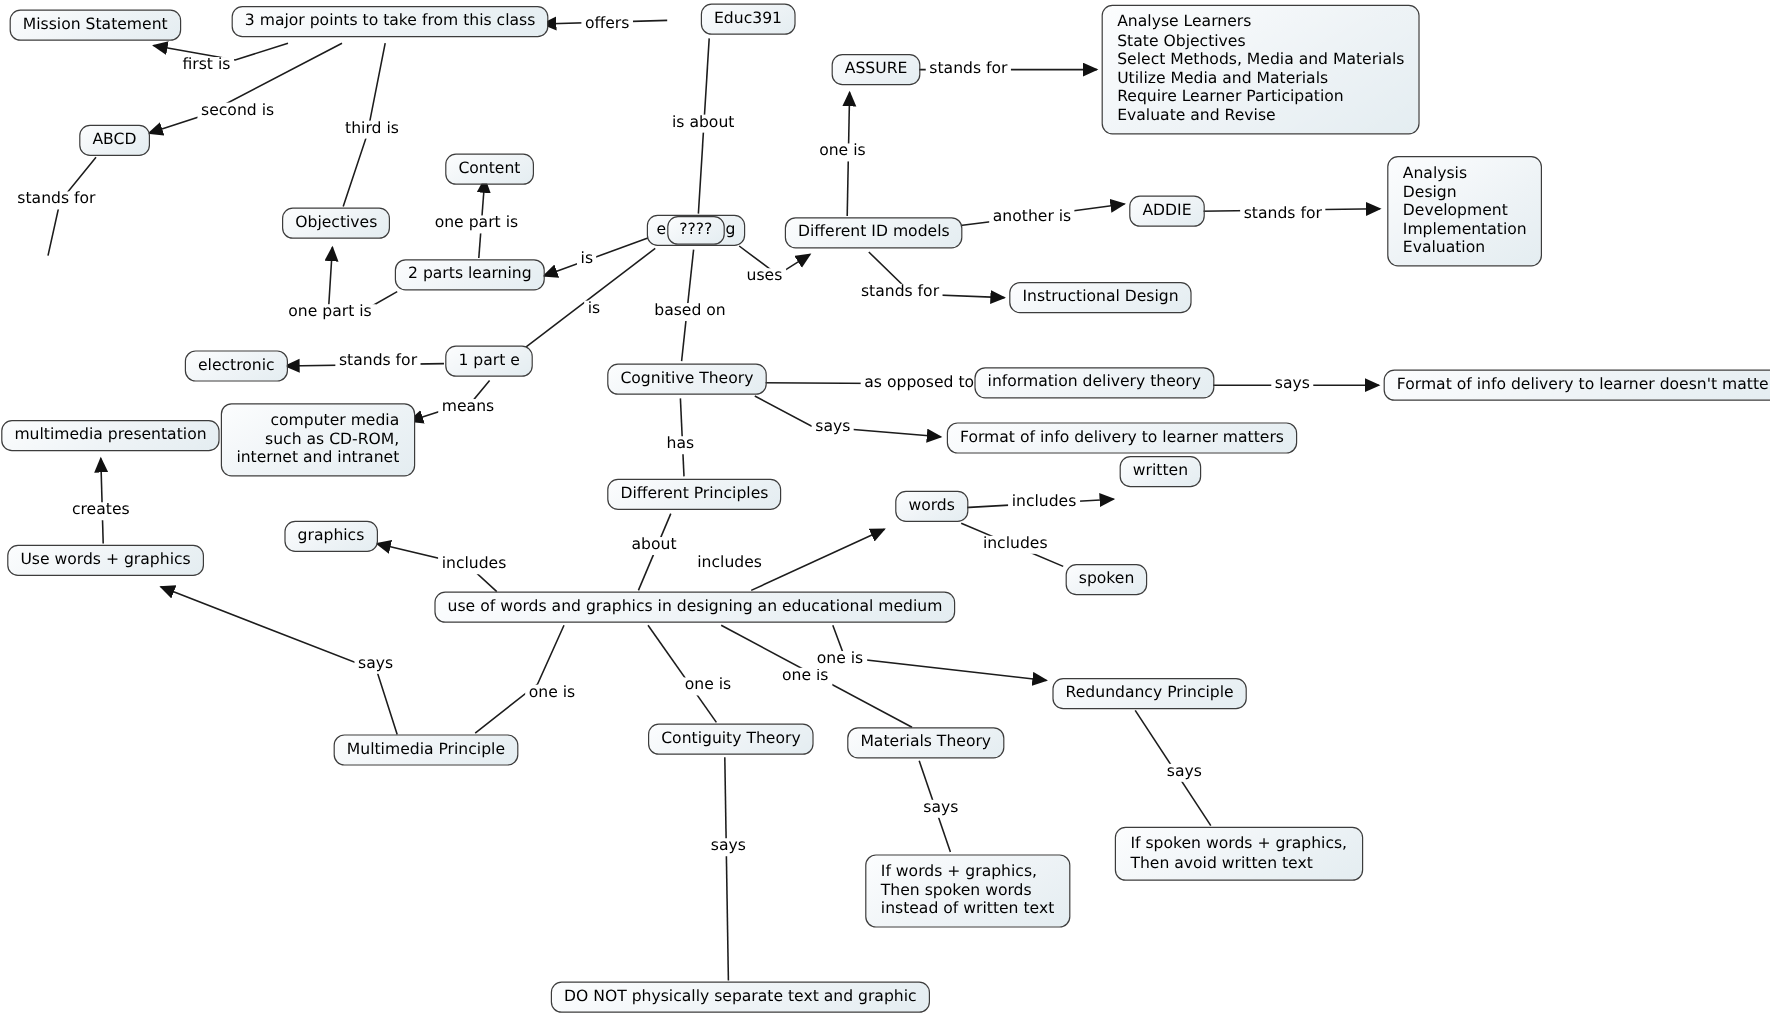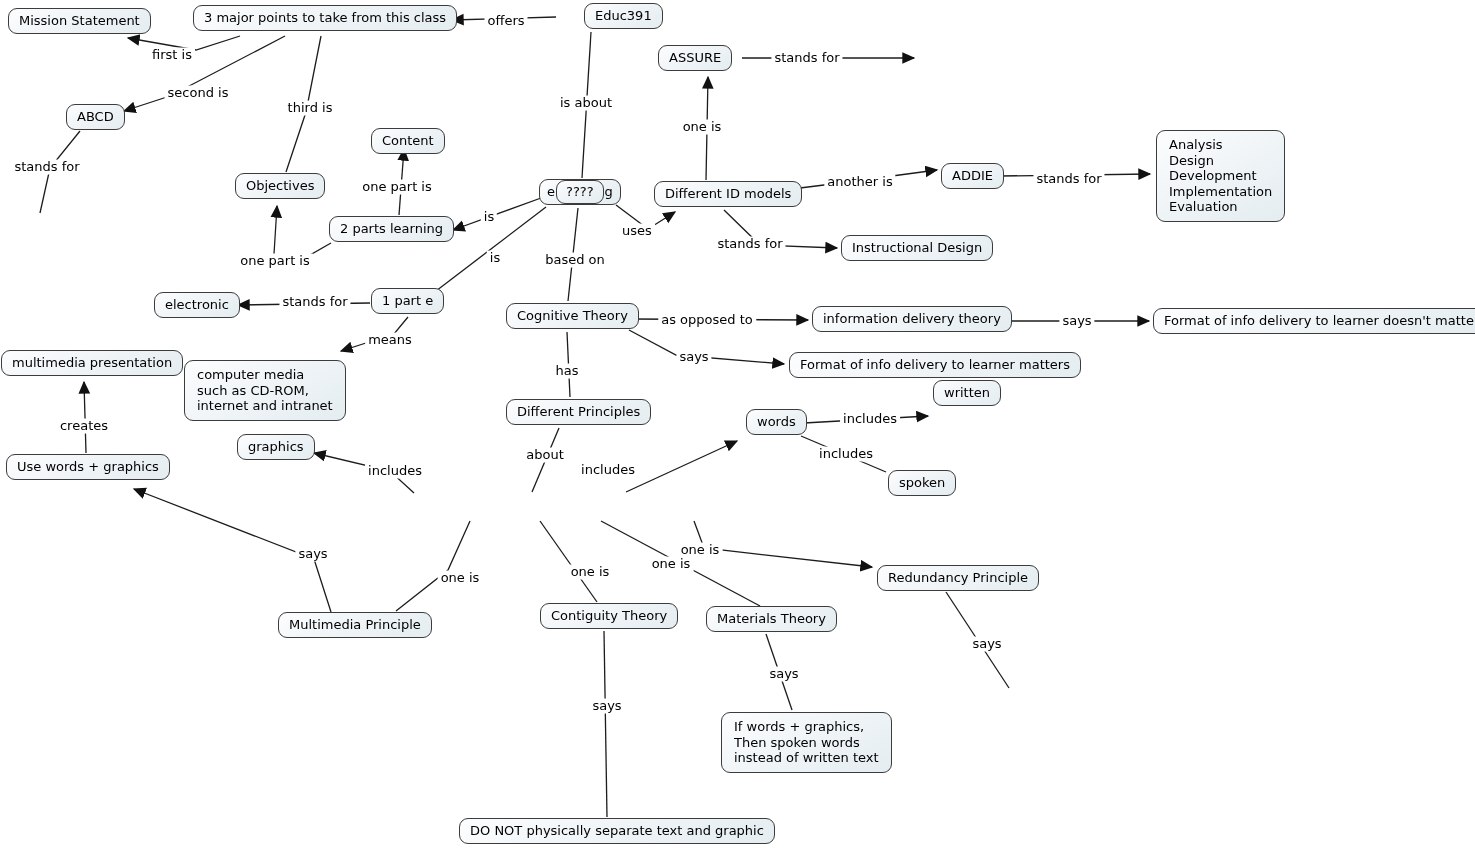"Analyse Learners" div.node { html: none -> <div>Analyse Learners State Objectives Select Methods, Media and Materials Utilize Media and Materials Require Learner Participation Evaluate and Revise</div> }
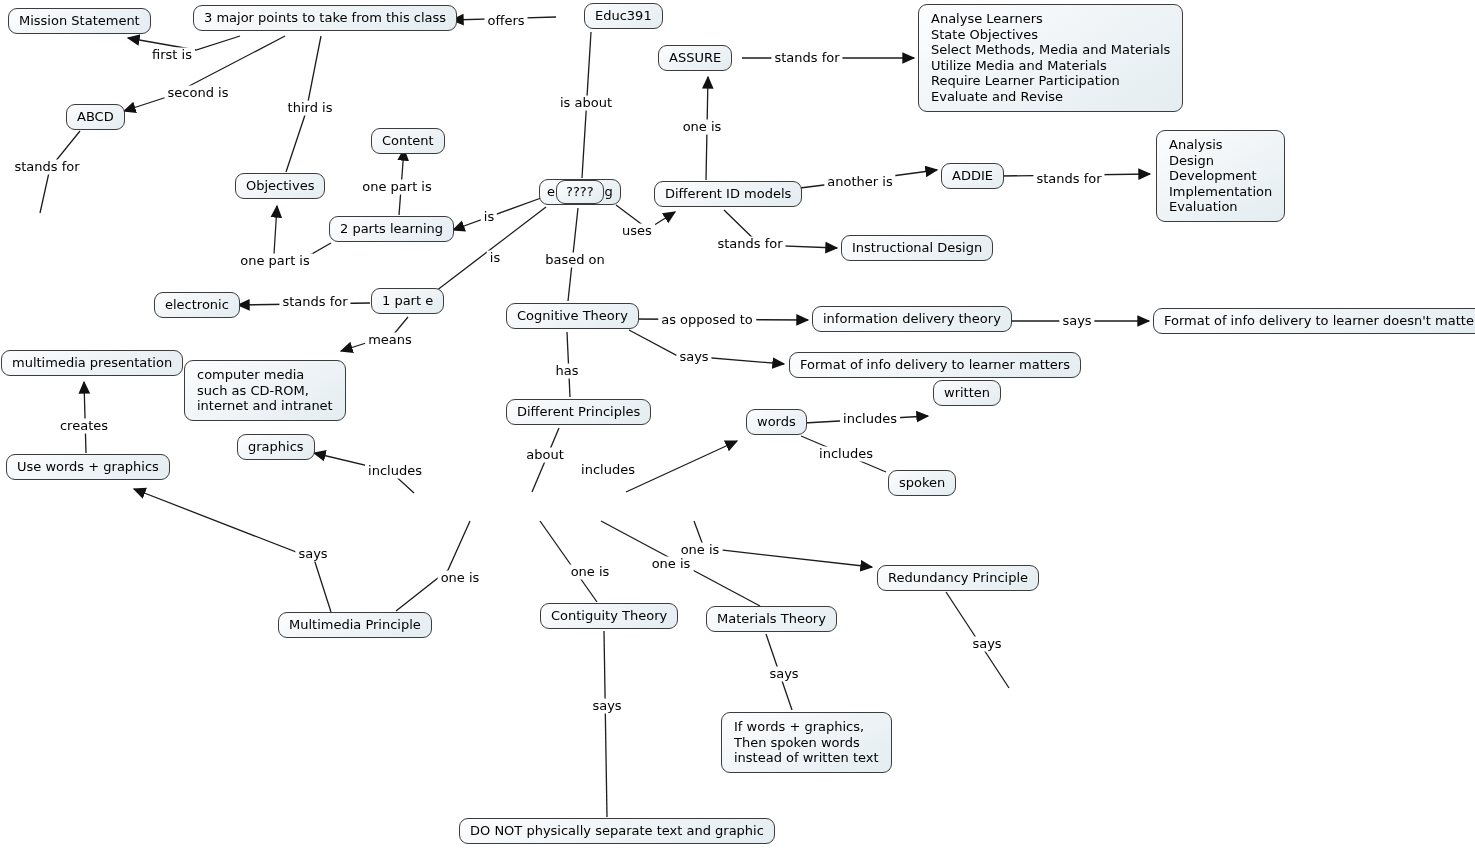"ASSURE" div.node { left: 658px -> 693px }
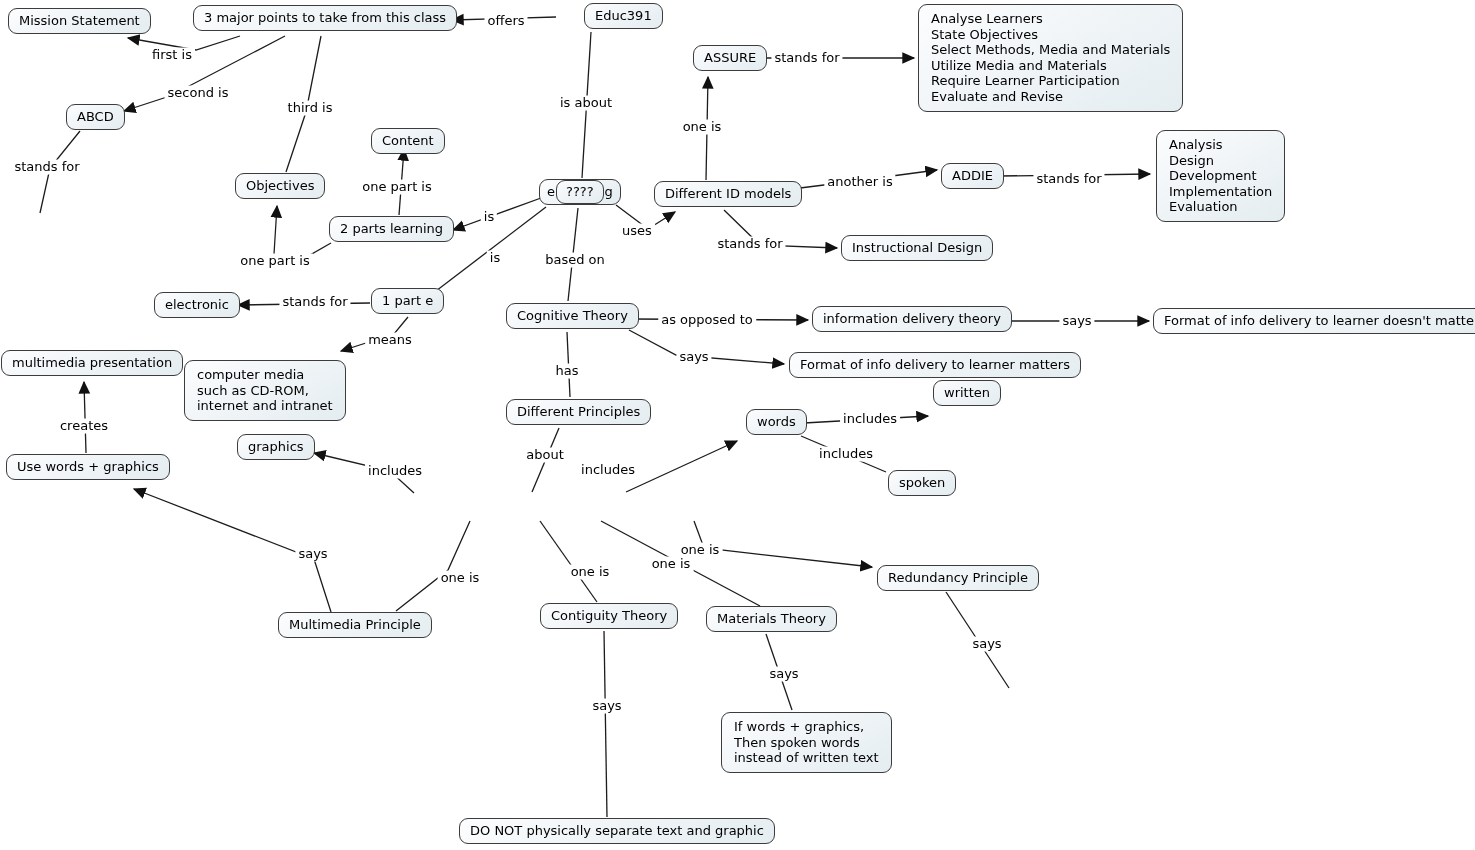"as opposed to" div.lbl { left: 707px -> 766px }
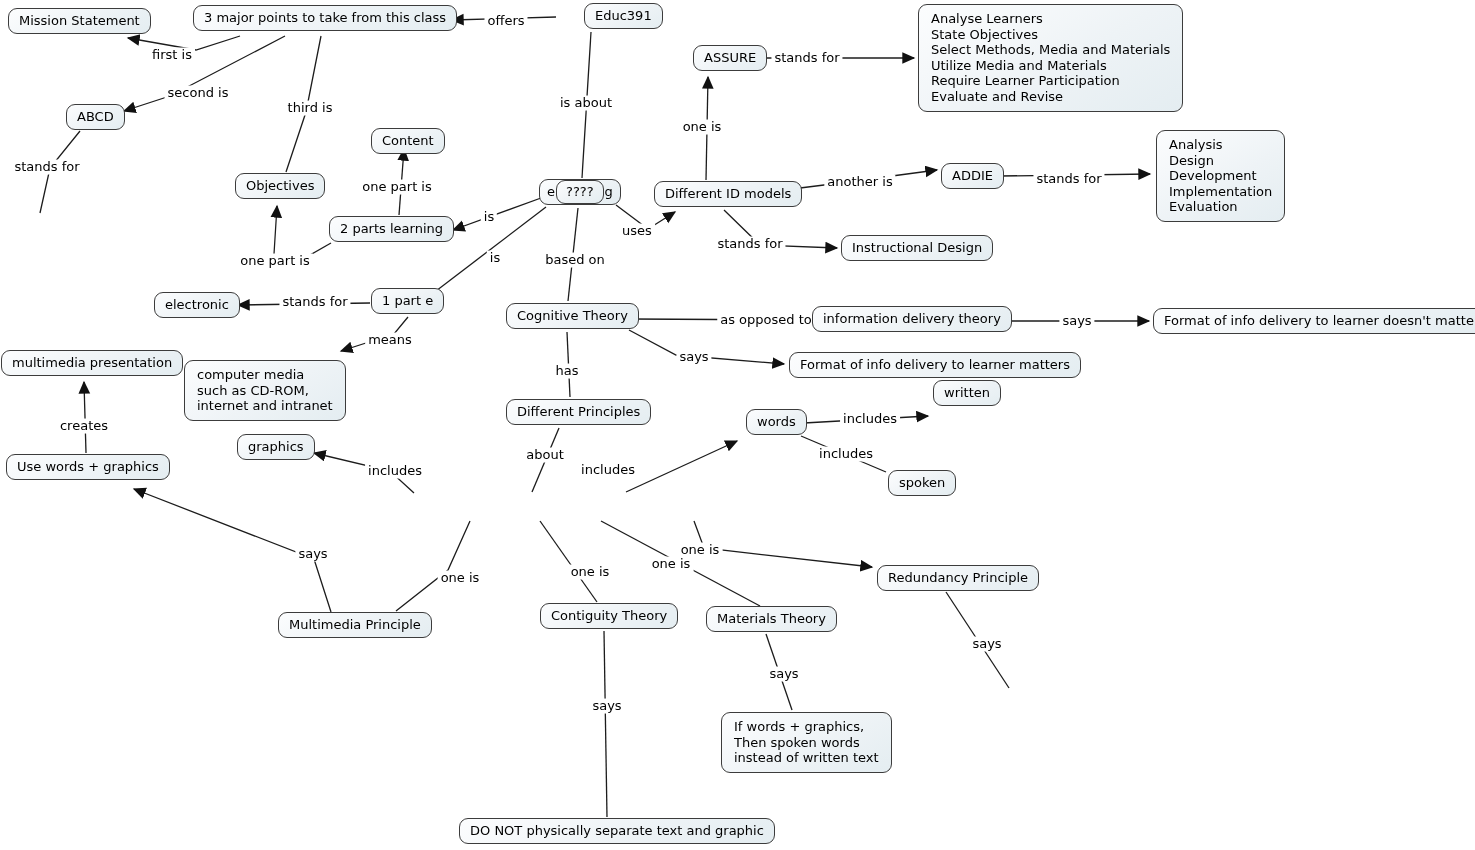"computer media" .node.multi.center { margin-top: 24px -> none; text-align: left -> right }
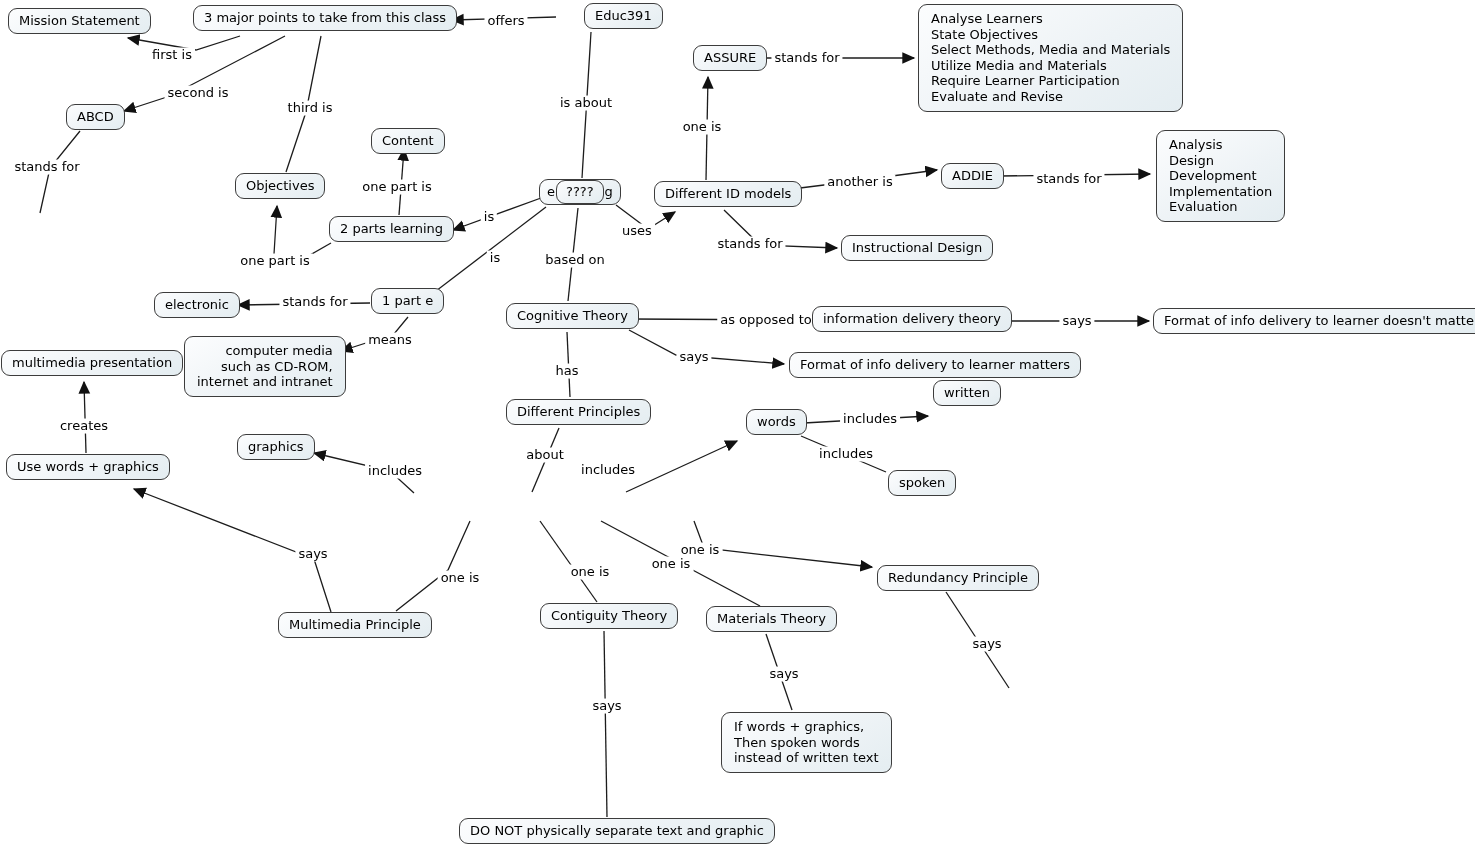"use of words and graphics" div.node { html: none -> <div>use of words and graphics in designing an educational medium</div> }
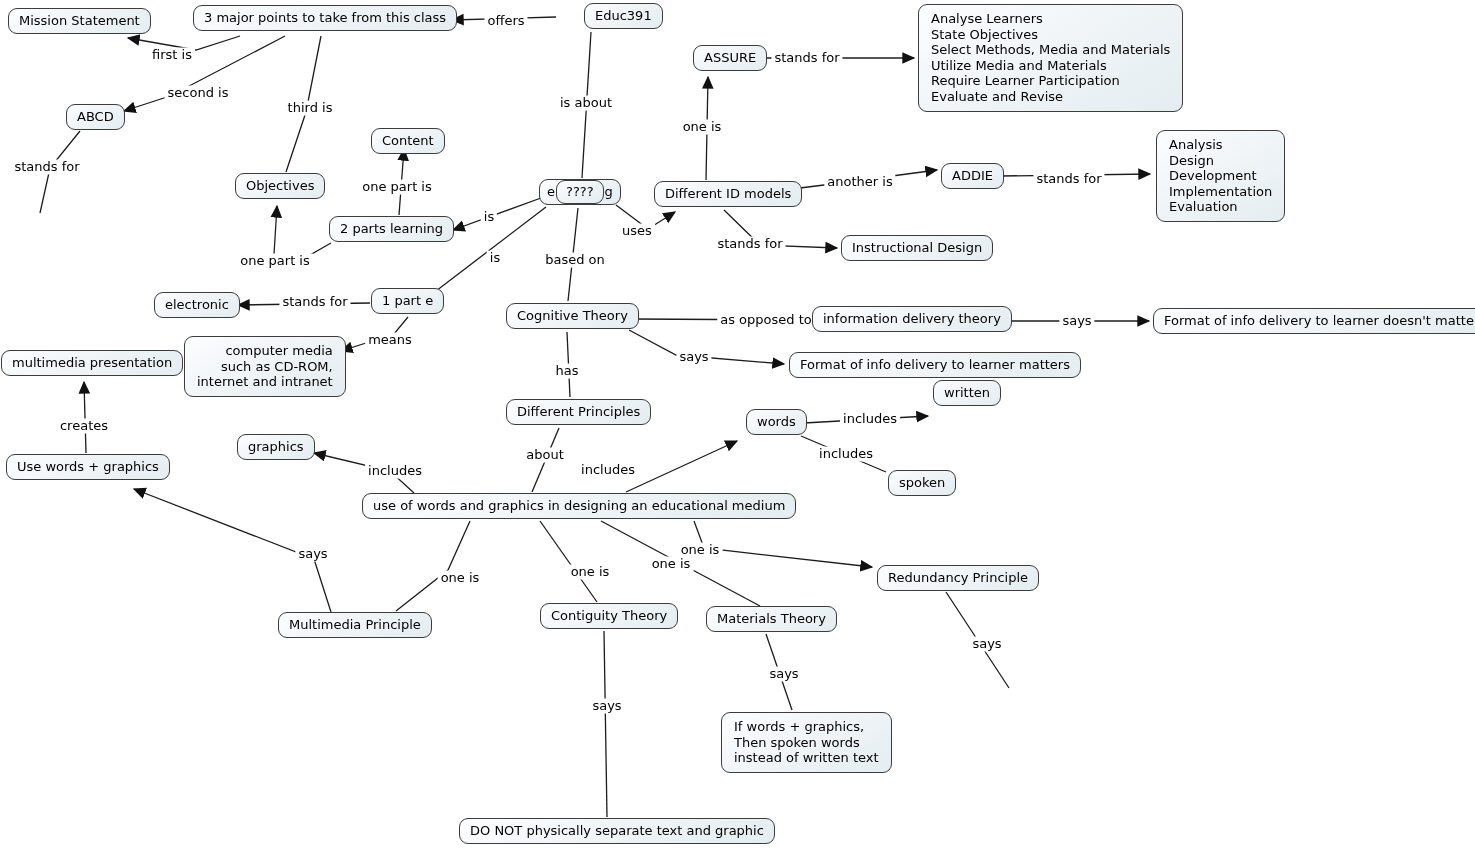"If spoken words + graphics," div.node { html: none -> <div>If spoken words + graphics, Then avoid written text</div> }
